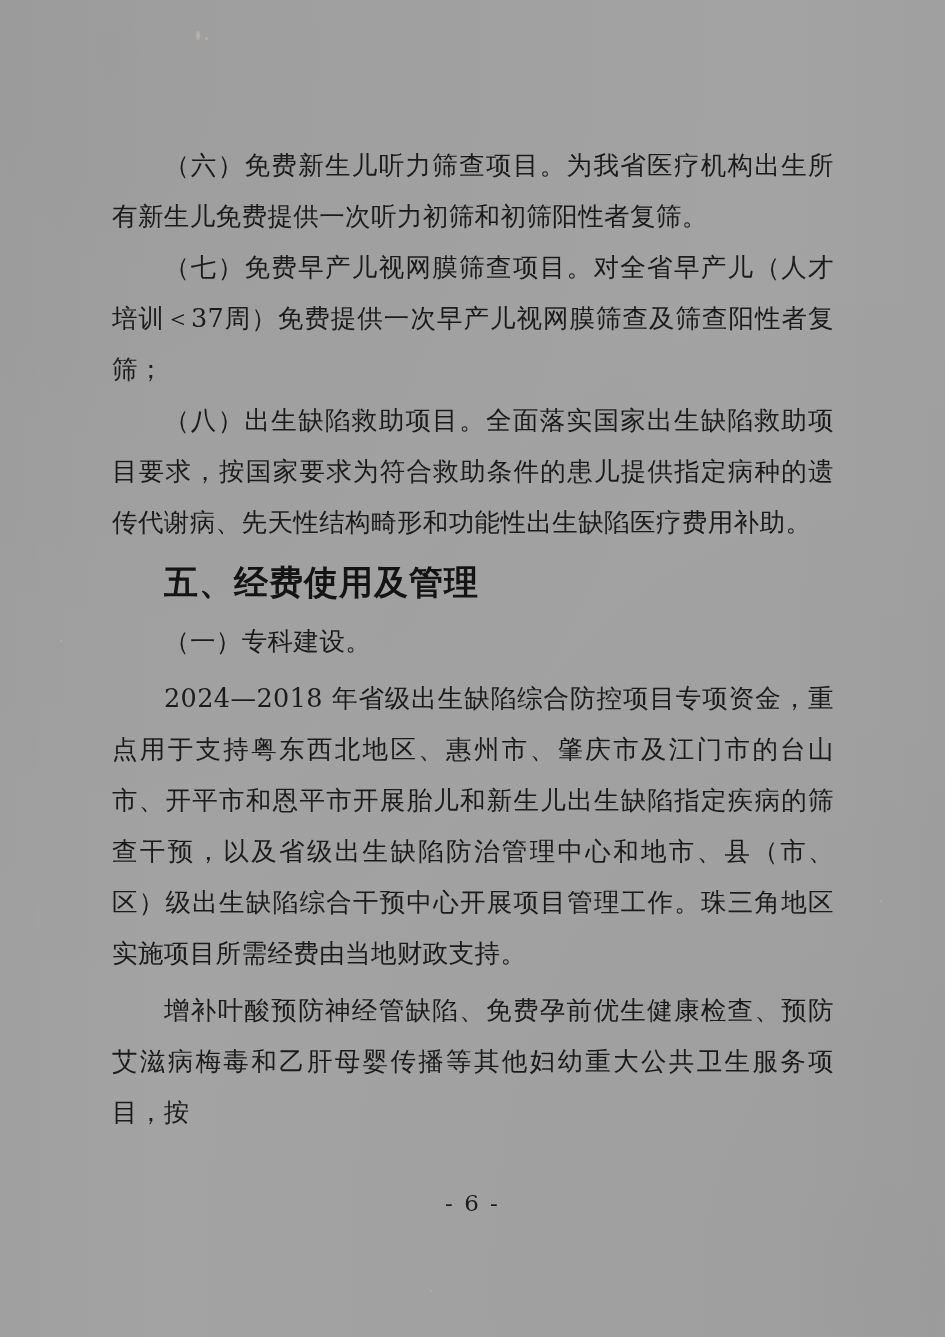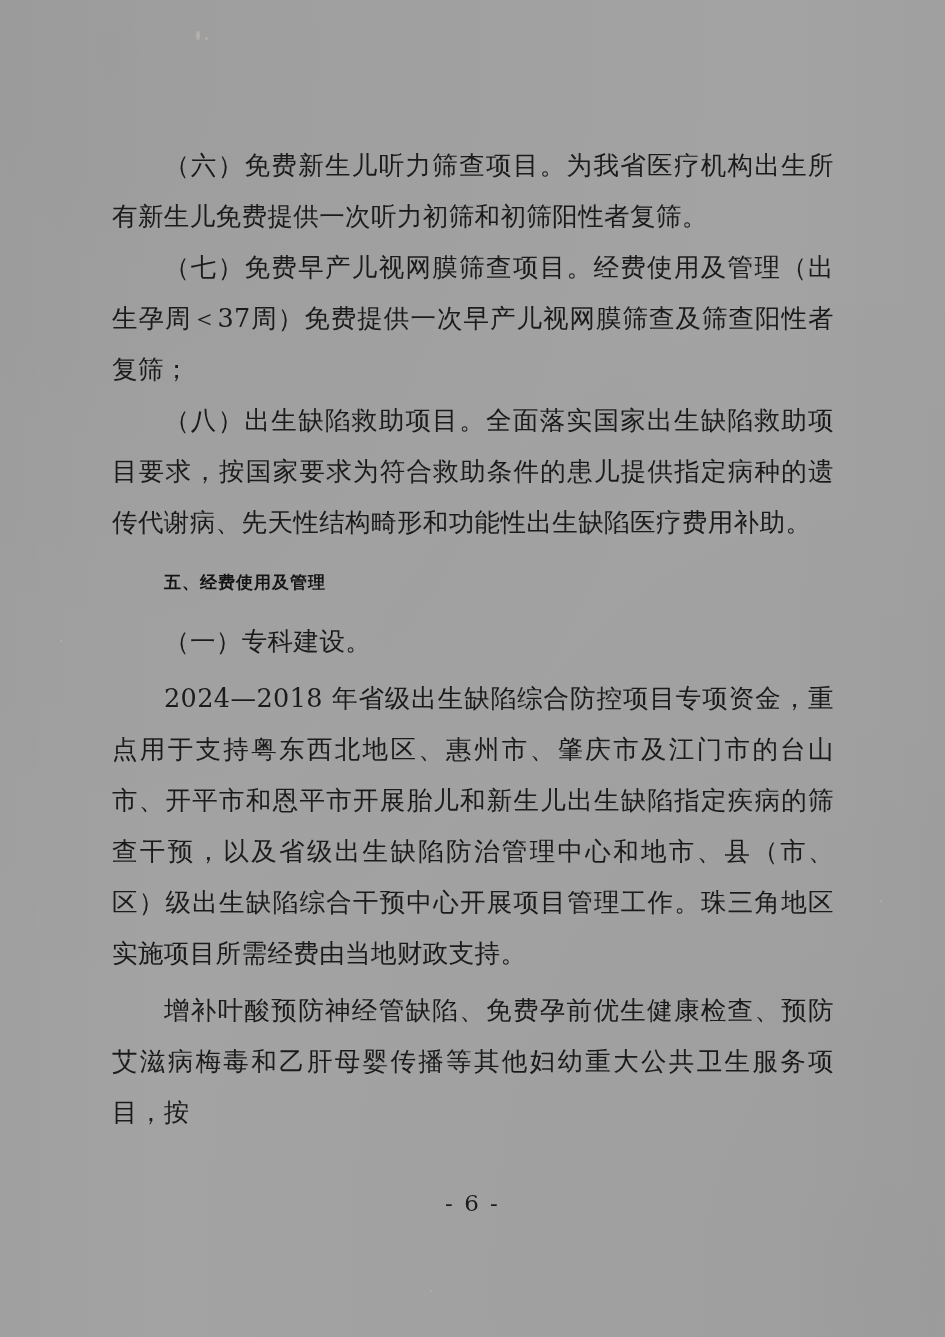"（七）免费早产儿视网膜筛查项目。经费使用及管理（出生孕周＜37周）免费提供一次早" p.indent { text: 经费使用及管理（出生孕周 -> 对全省早产儿（人才培训 }
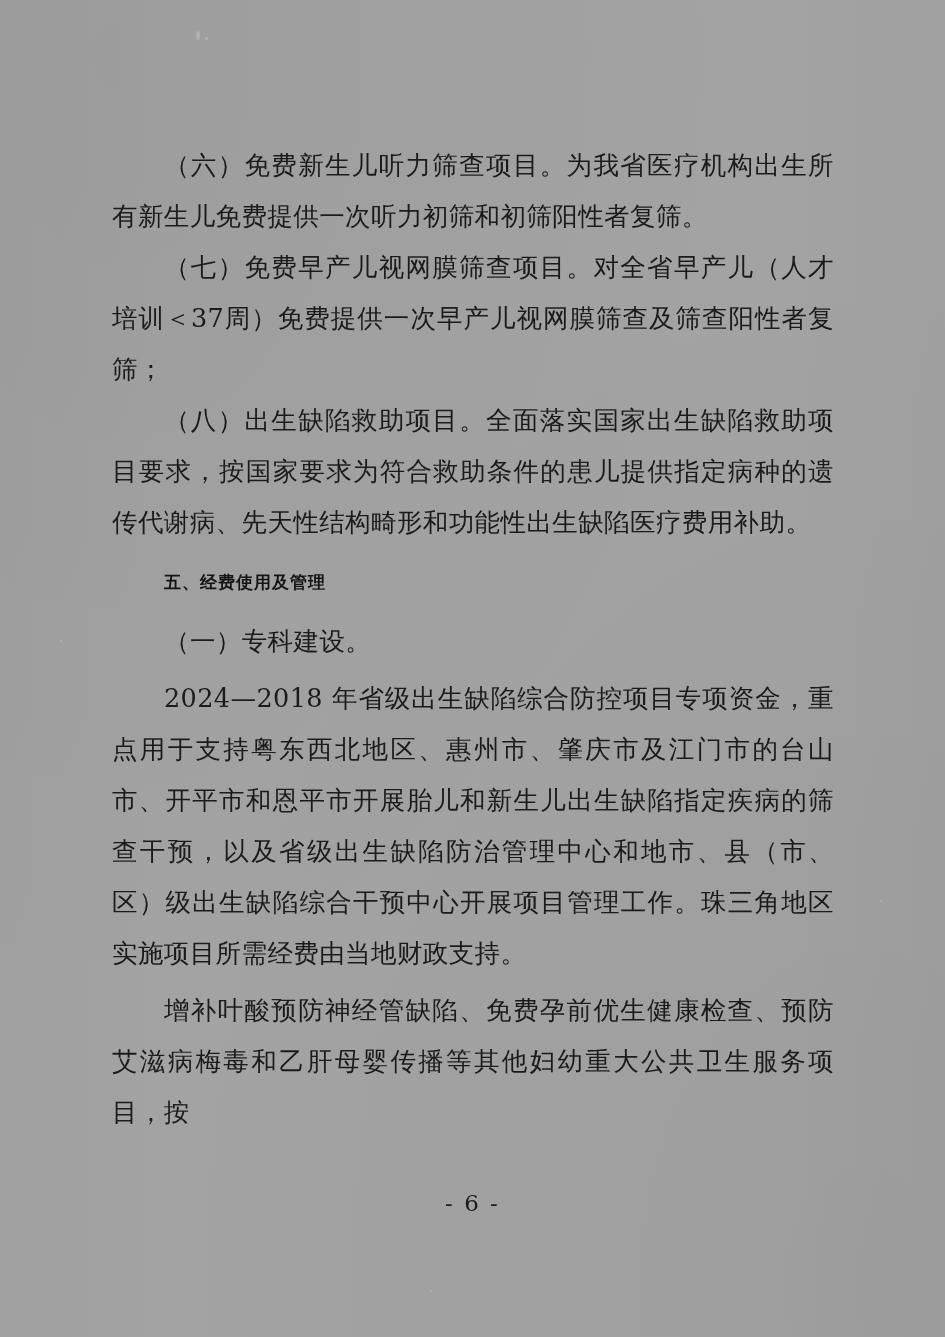"五、经费使用及管理" .section-head { font-size: 17px -> 34px }
